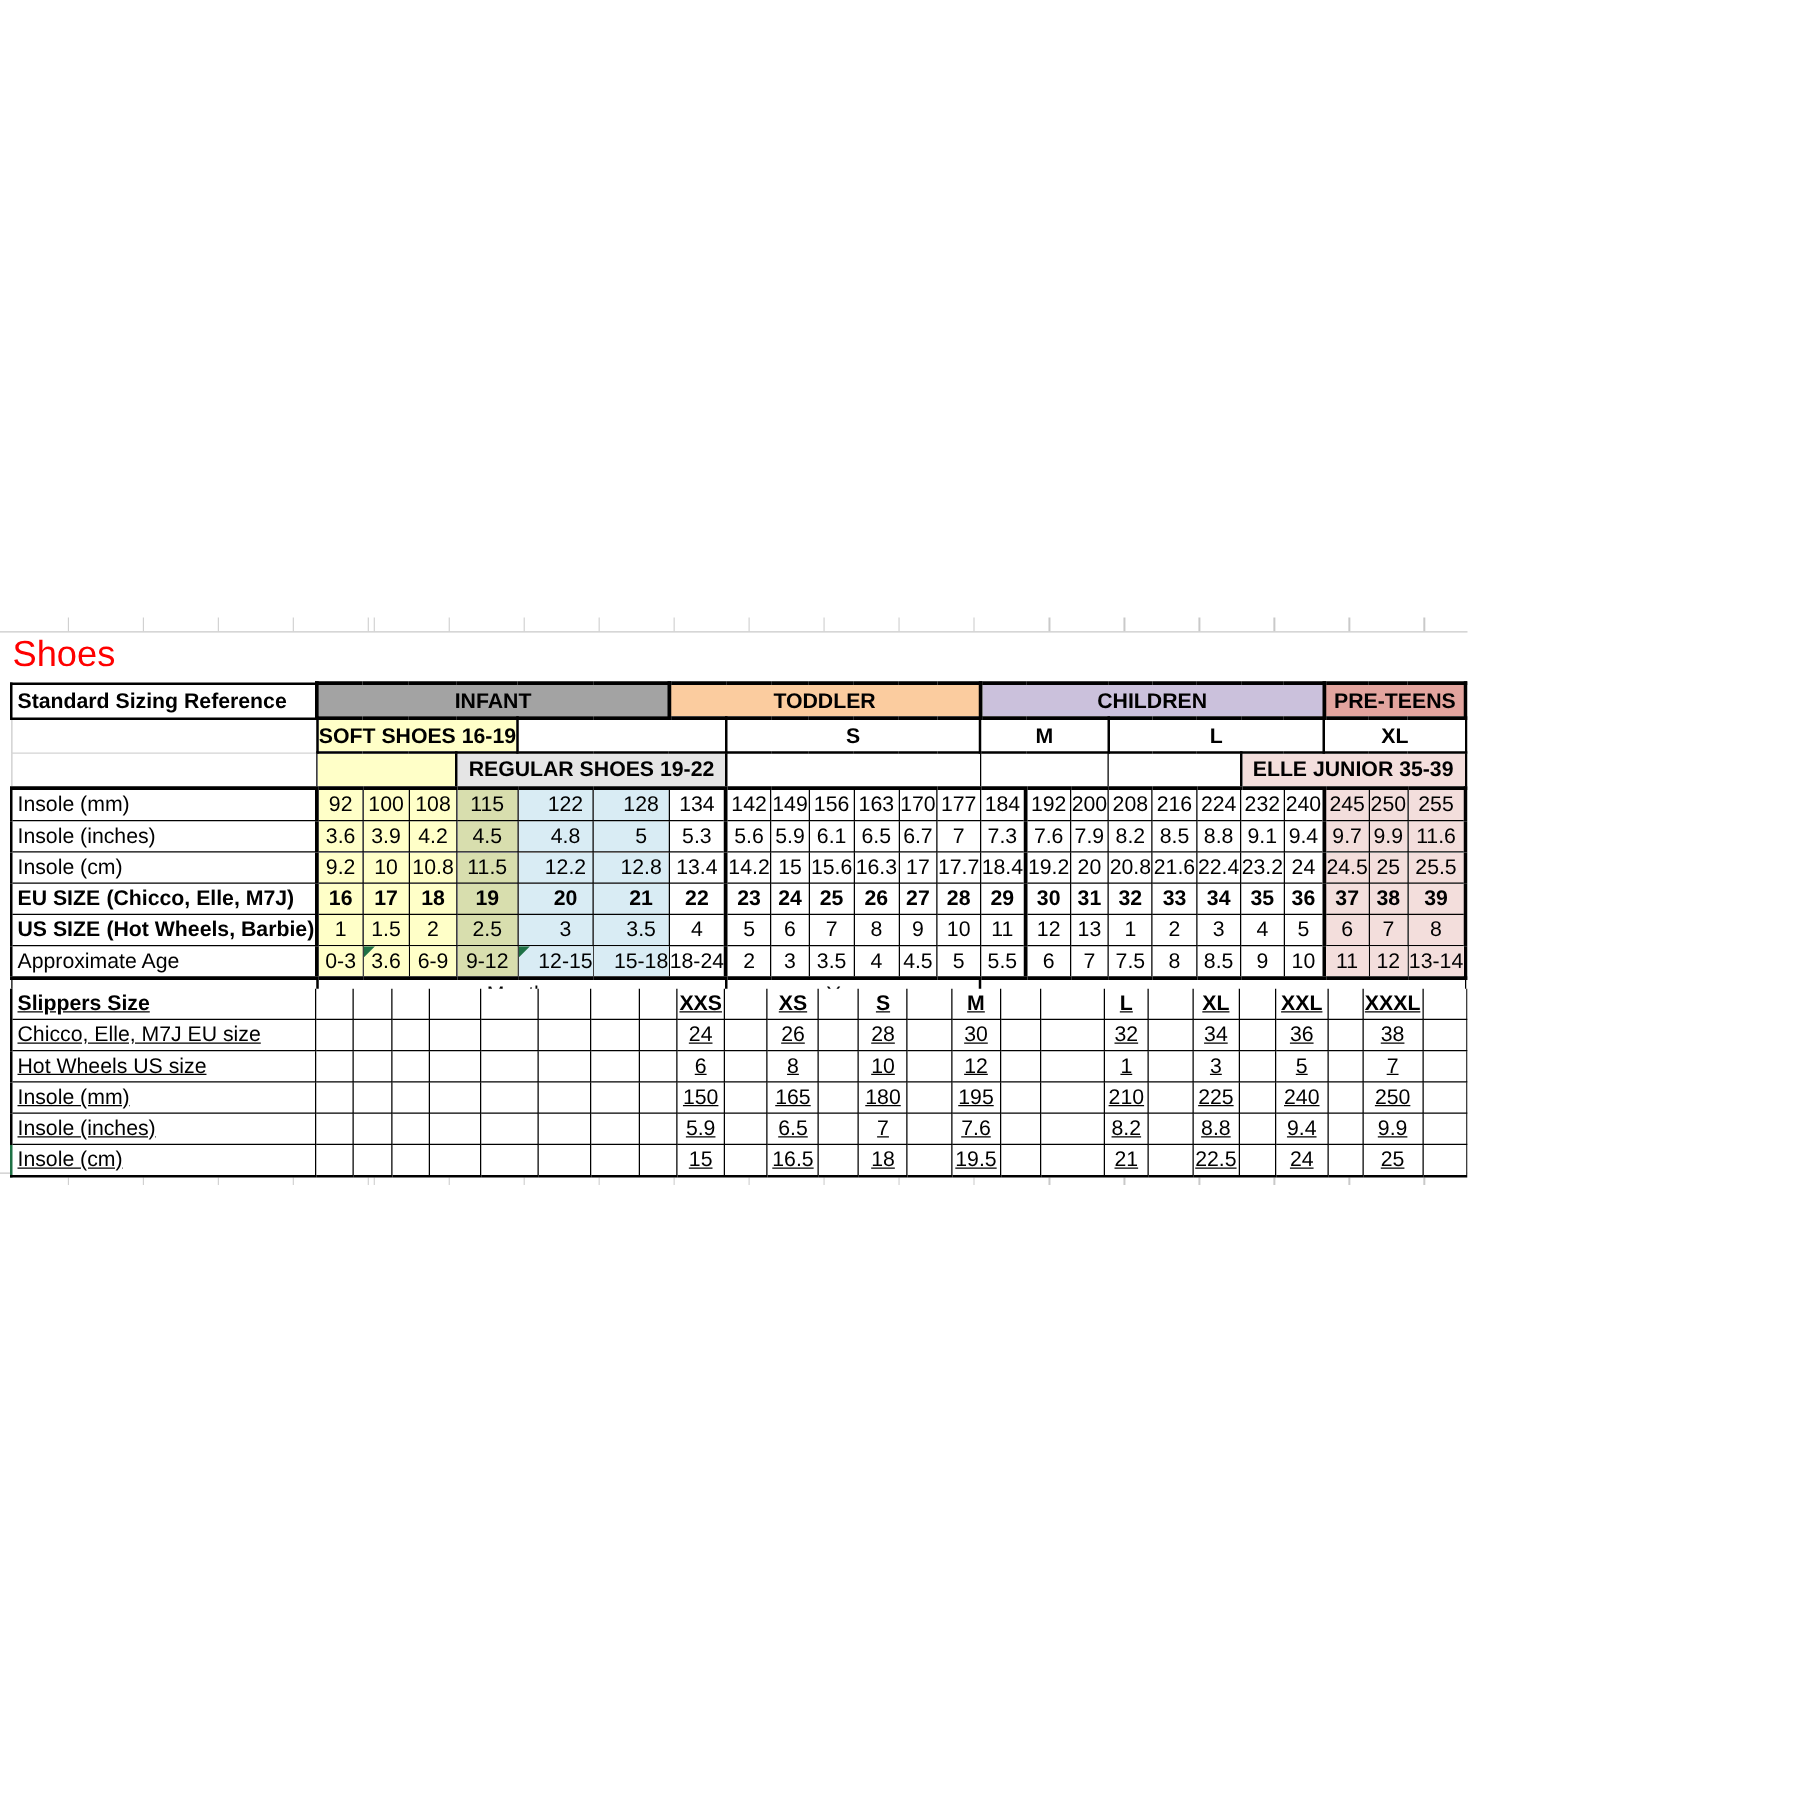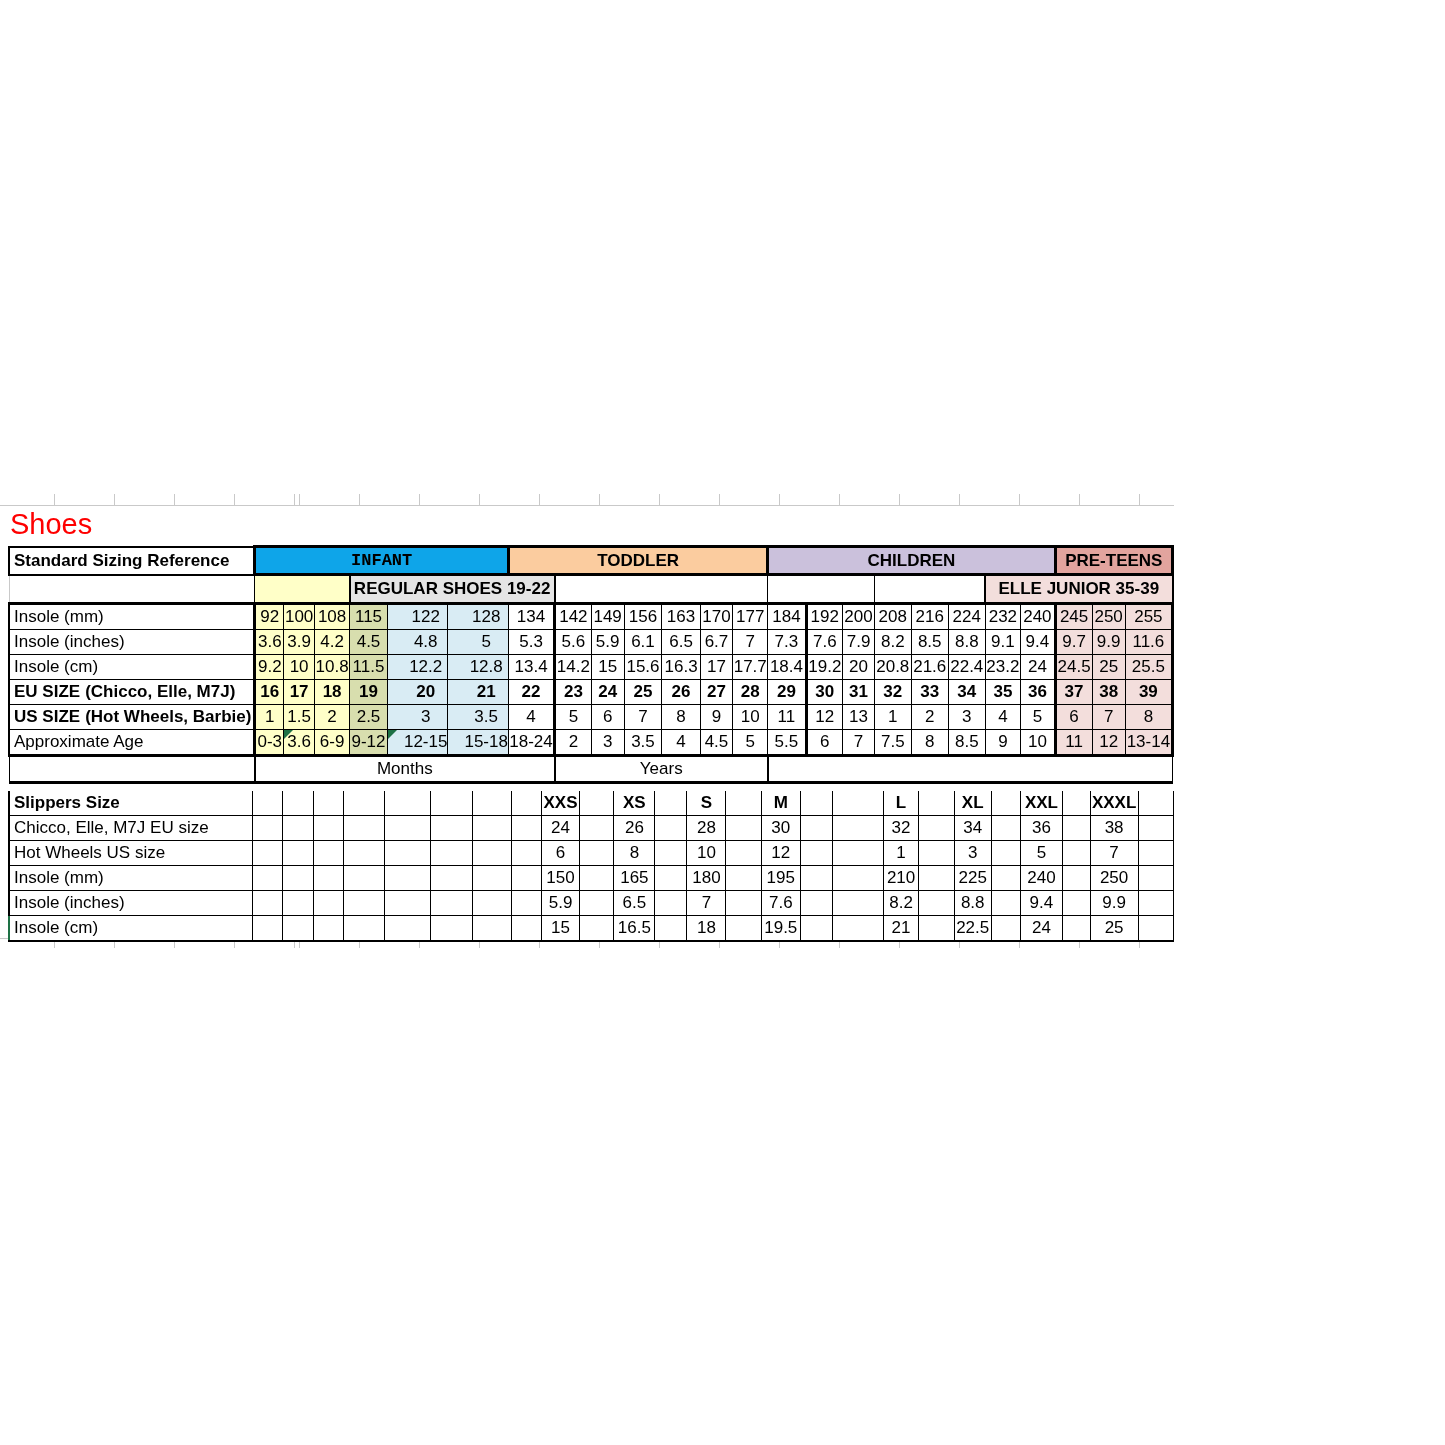"INFANT" .infant { background: #0ea5e9 -> #a3a3a3; font-family: Liberation Mono, monospace -> none }
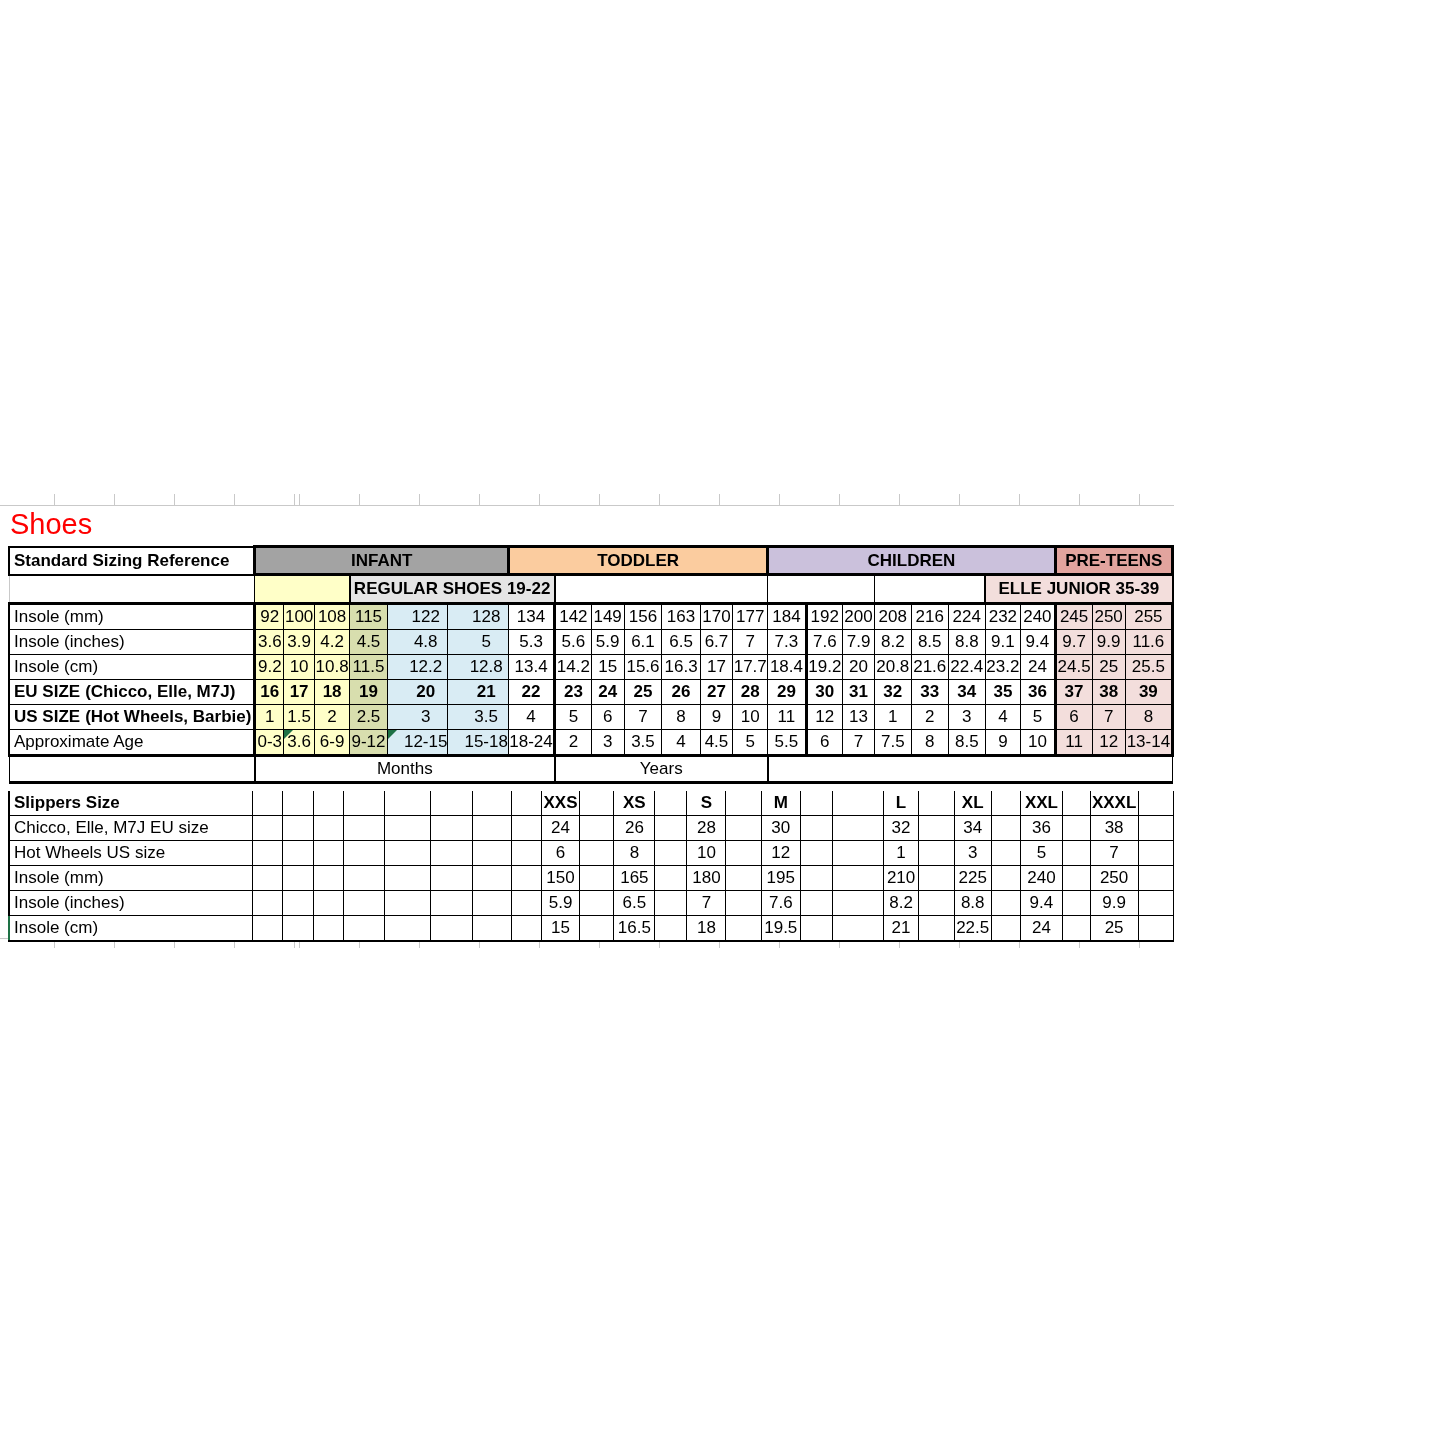"SOFT SHOES 16-19" tr.r2 { html: none -> <tr> <td></td> <td>SOFT SHOES 16-19</td> <td></td> <td>S</td> <td>M</td> <td>L</td> <td>XL</td> </tr> }
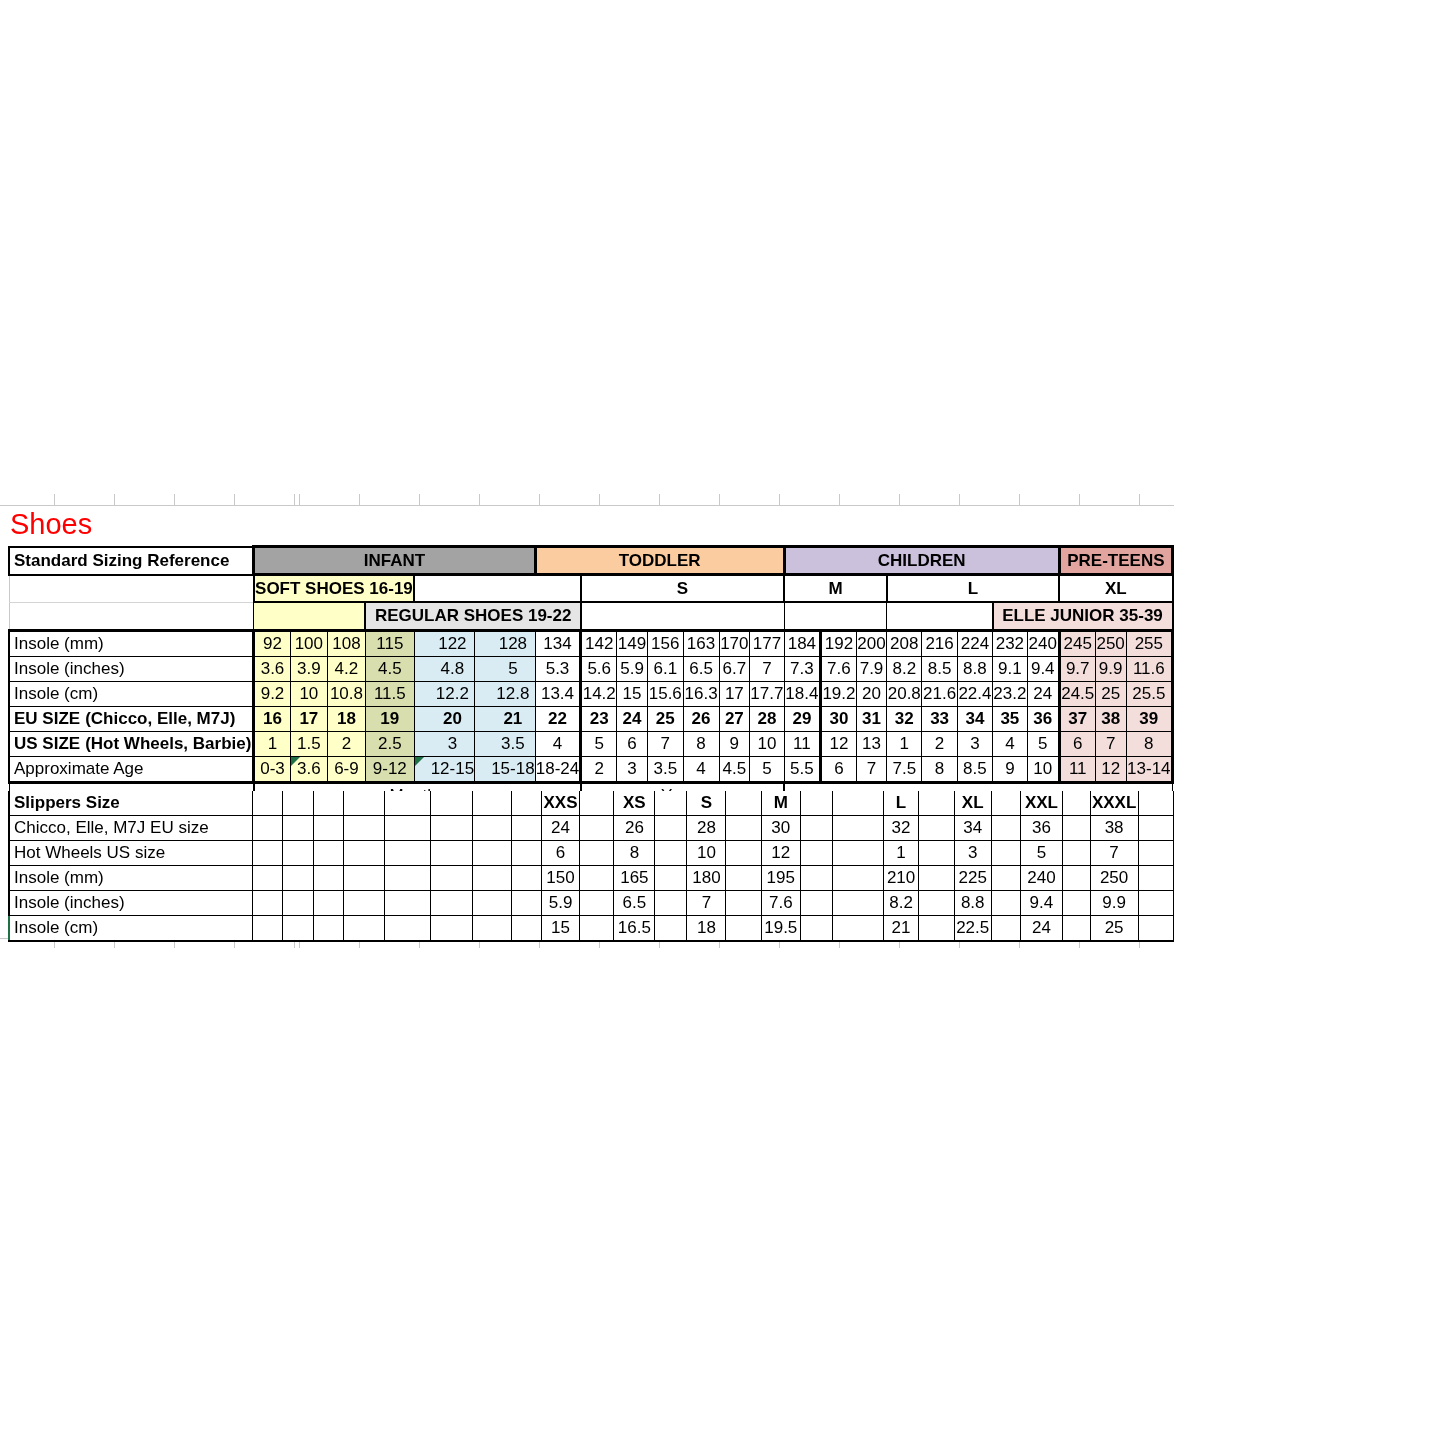"Slippers Size" .slip { text-decoration: none -> underline }
